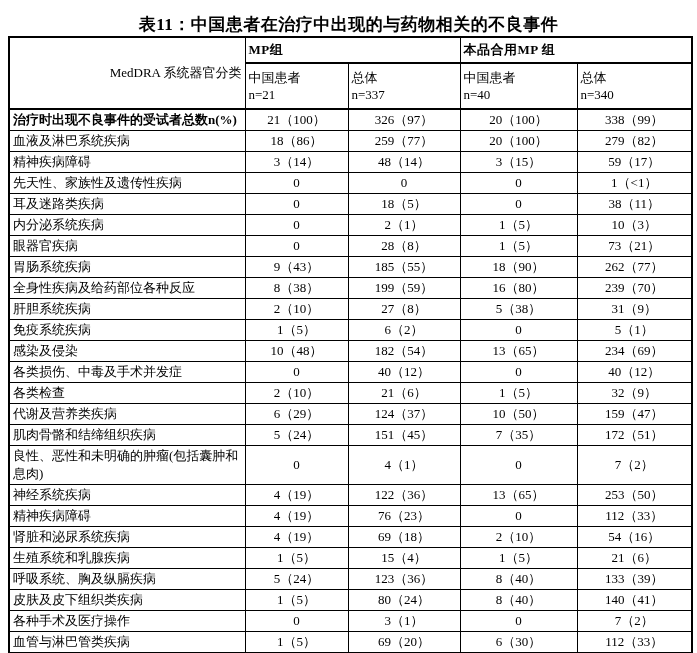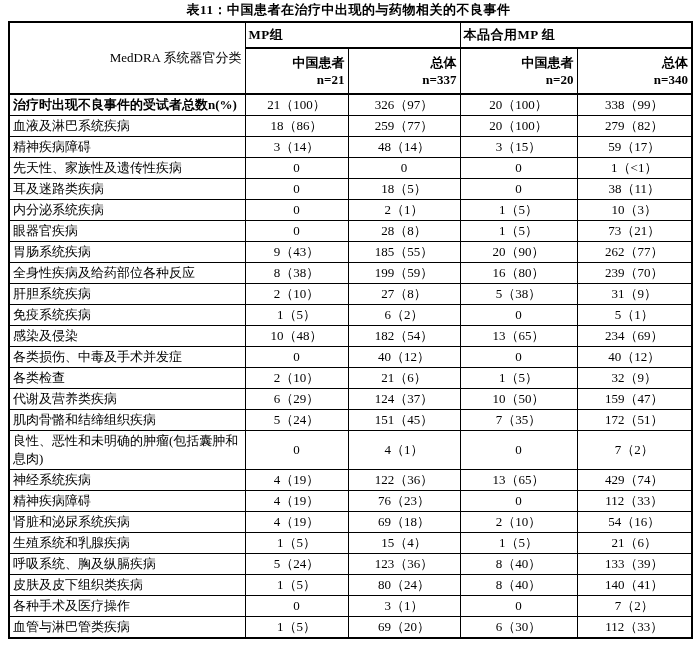"表11：中国患者在治疗中出现的与药物相关的不良事件" .caption { font-size: 13px -> 17px; padding-top: 1px -> 16px }
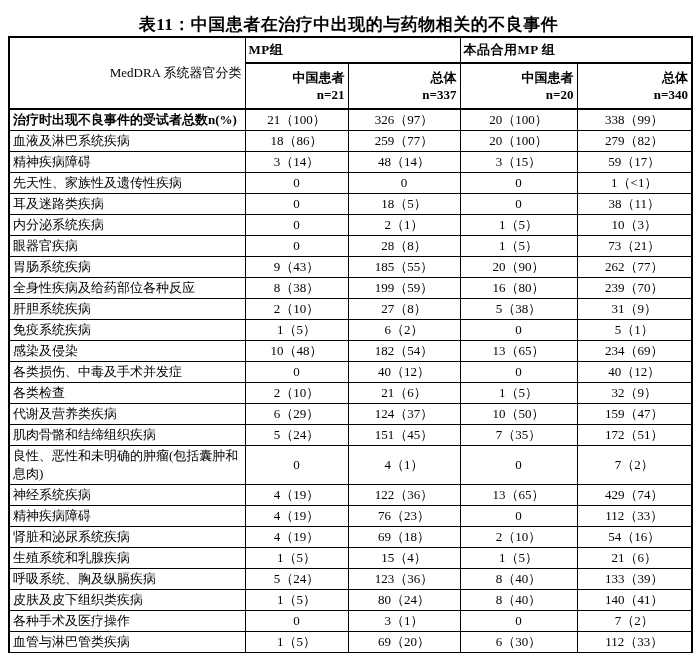"中国患者" tr.subrow th { font-weight: bold -> normal; text-align: right -> left }
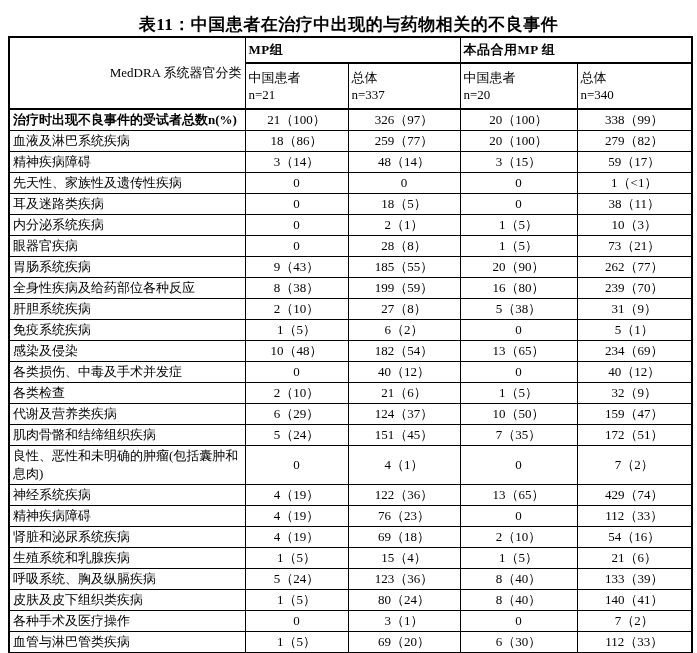"n=20" div { text: 20 -> 40 }
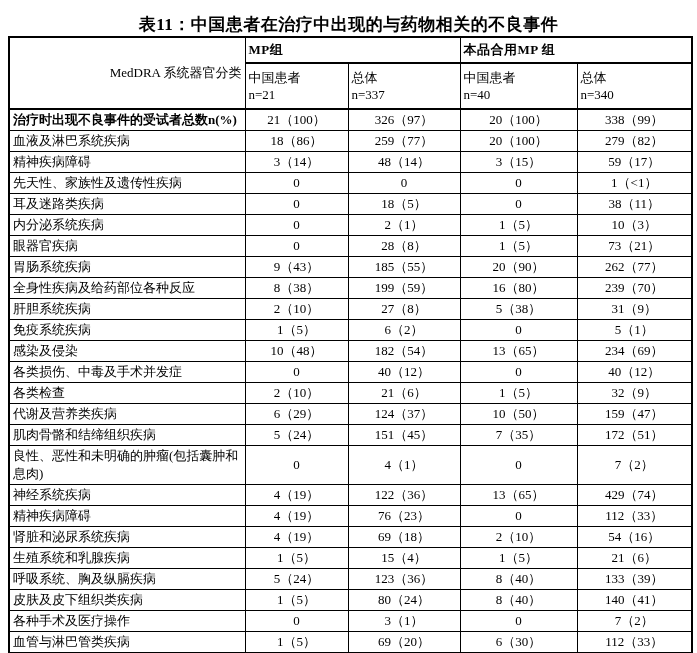"20（90）" td.val { text: 20 -> 18 }
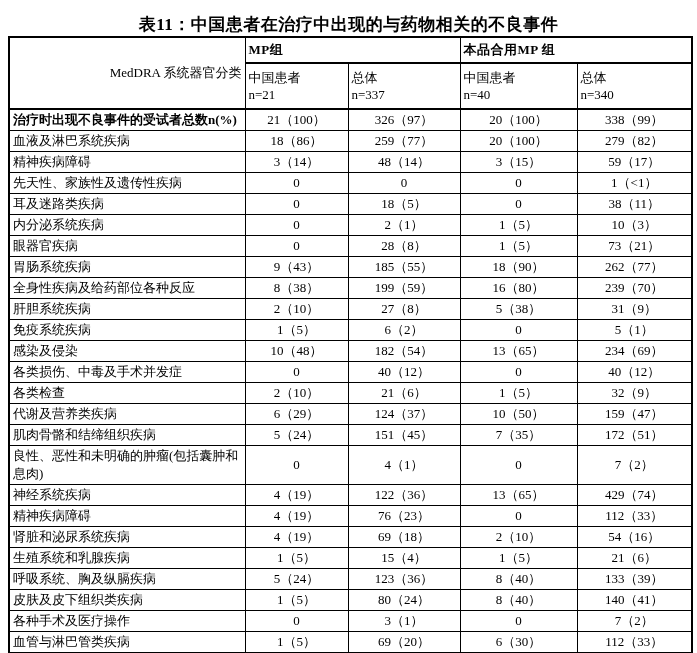"429（74）" td.val { text: 429（74 -> 253（50 }
